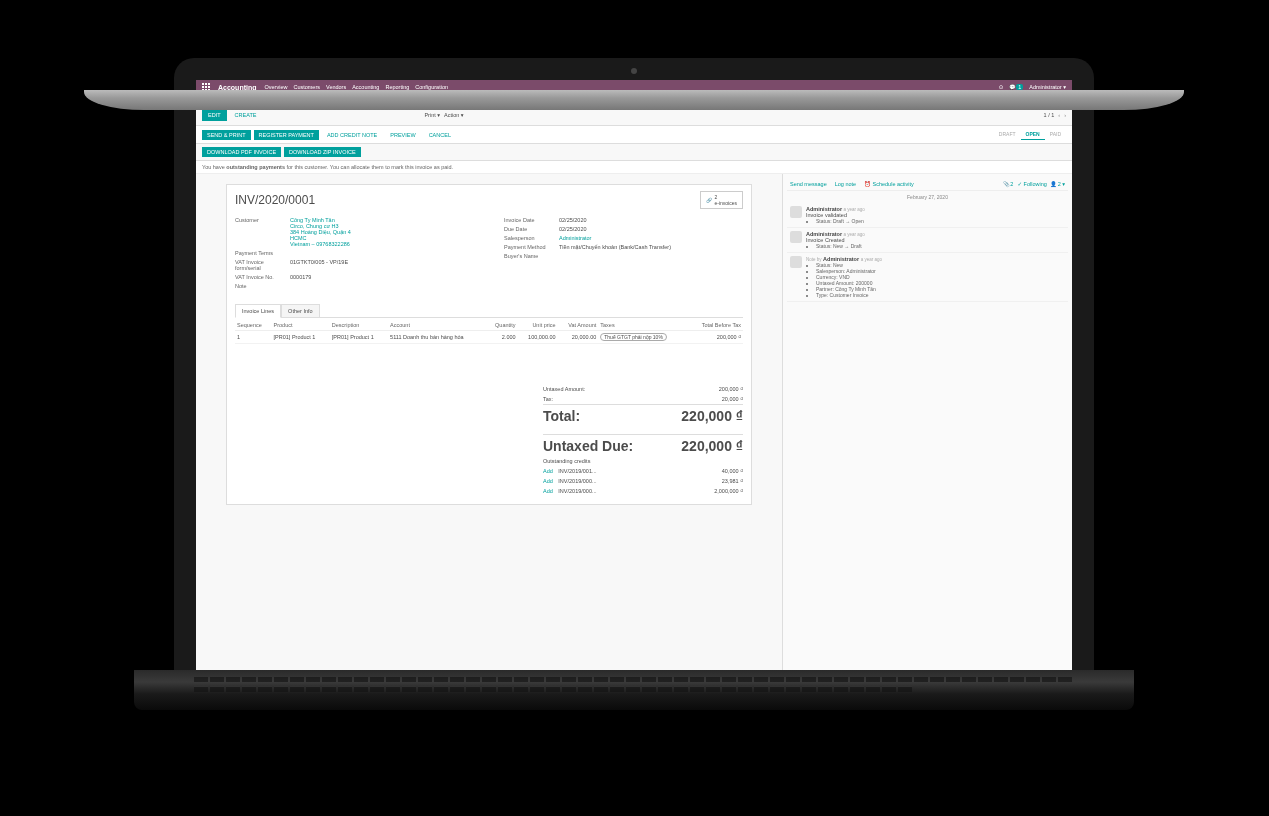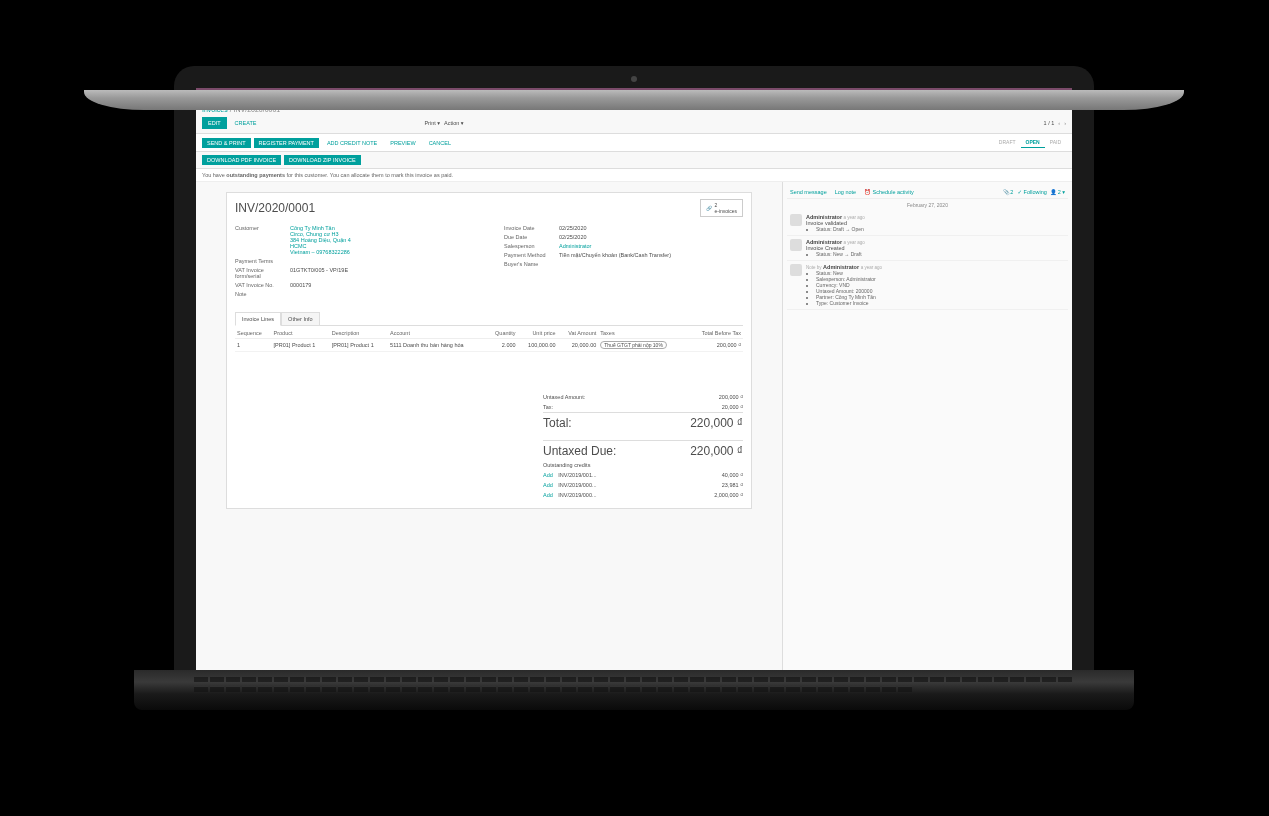"INV/2020/0001" .screen-bezel { top: 16px -> 8px }
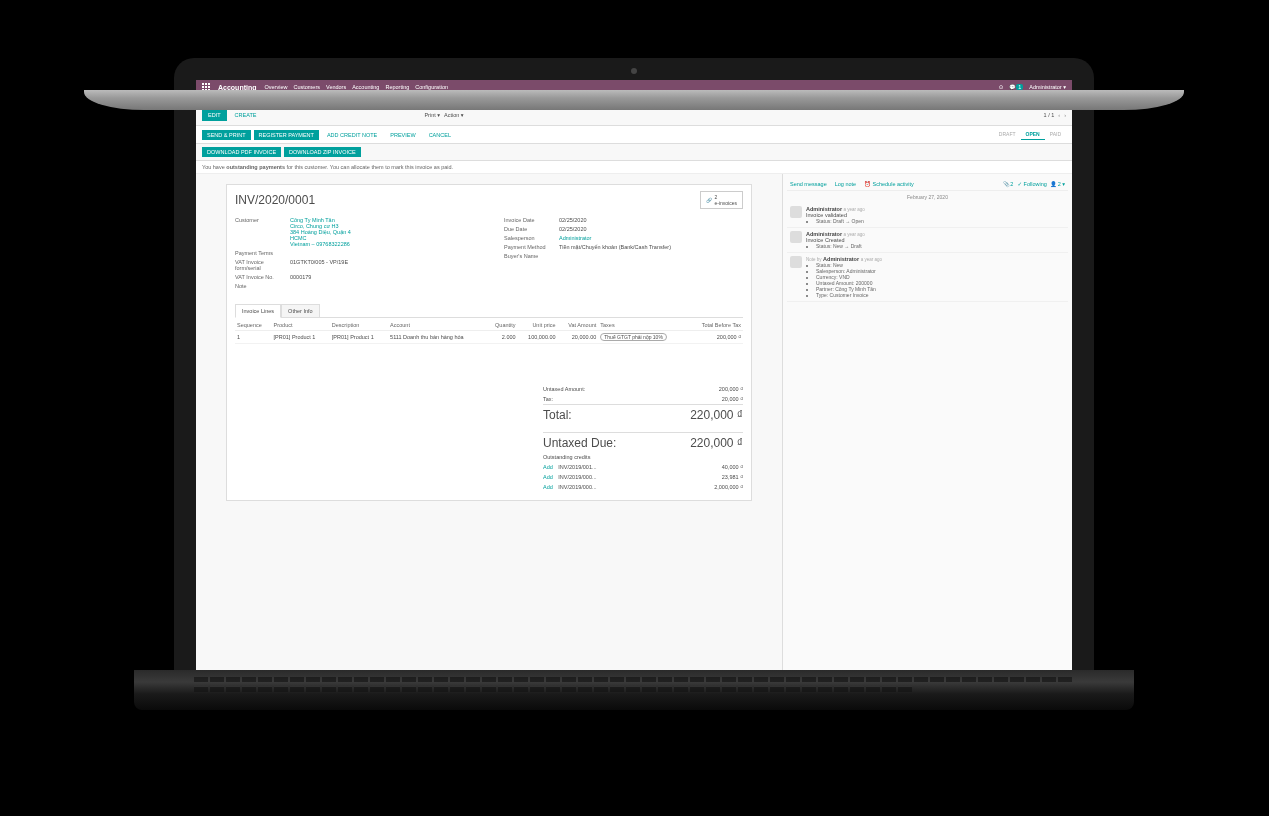"Total:" .trow.big { font-size: 12px -> 14px; font-weight: 400 -> 700 }
